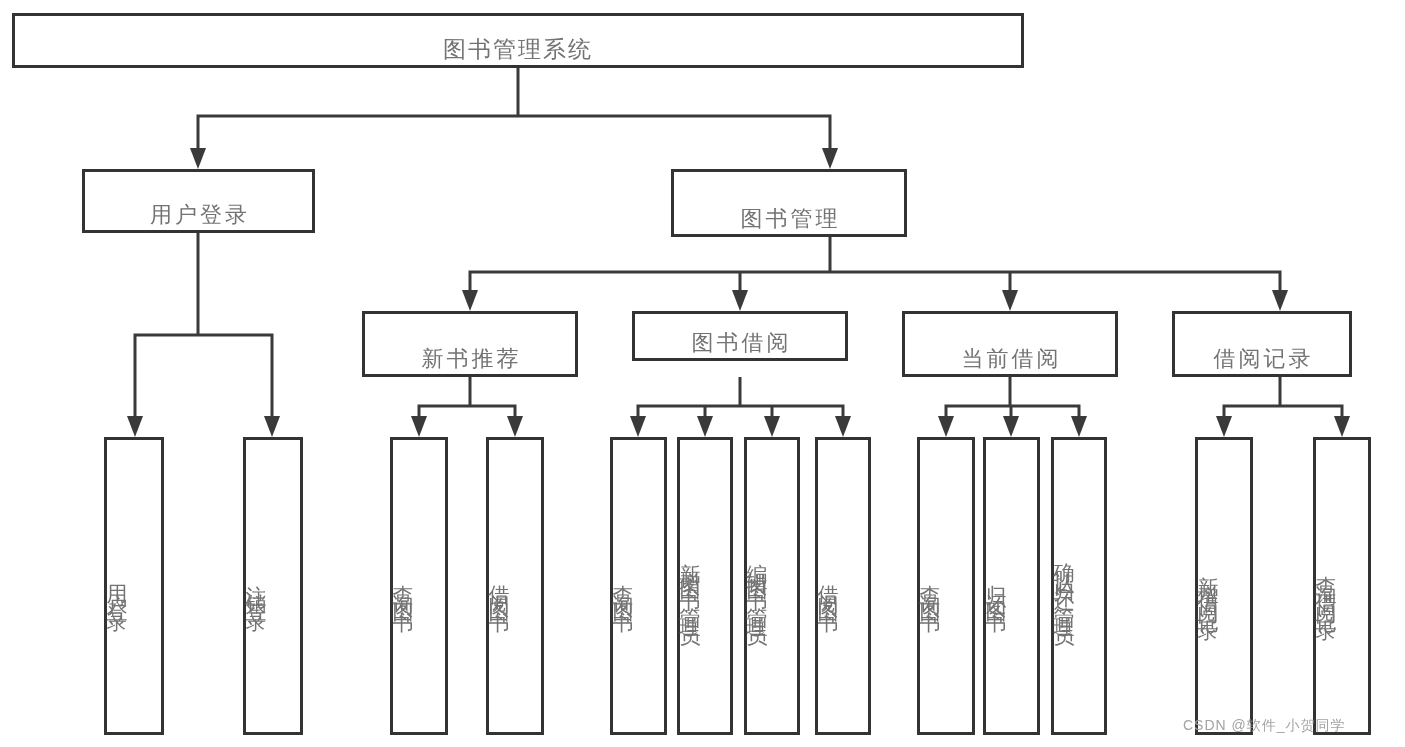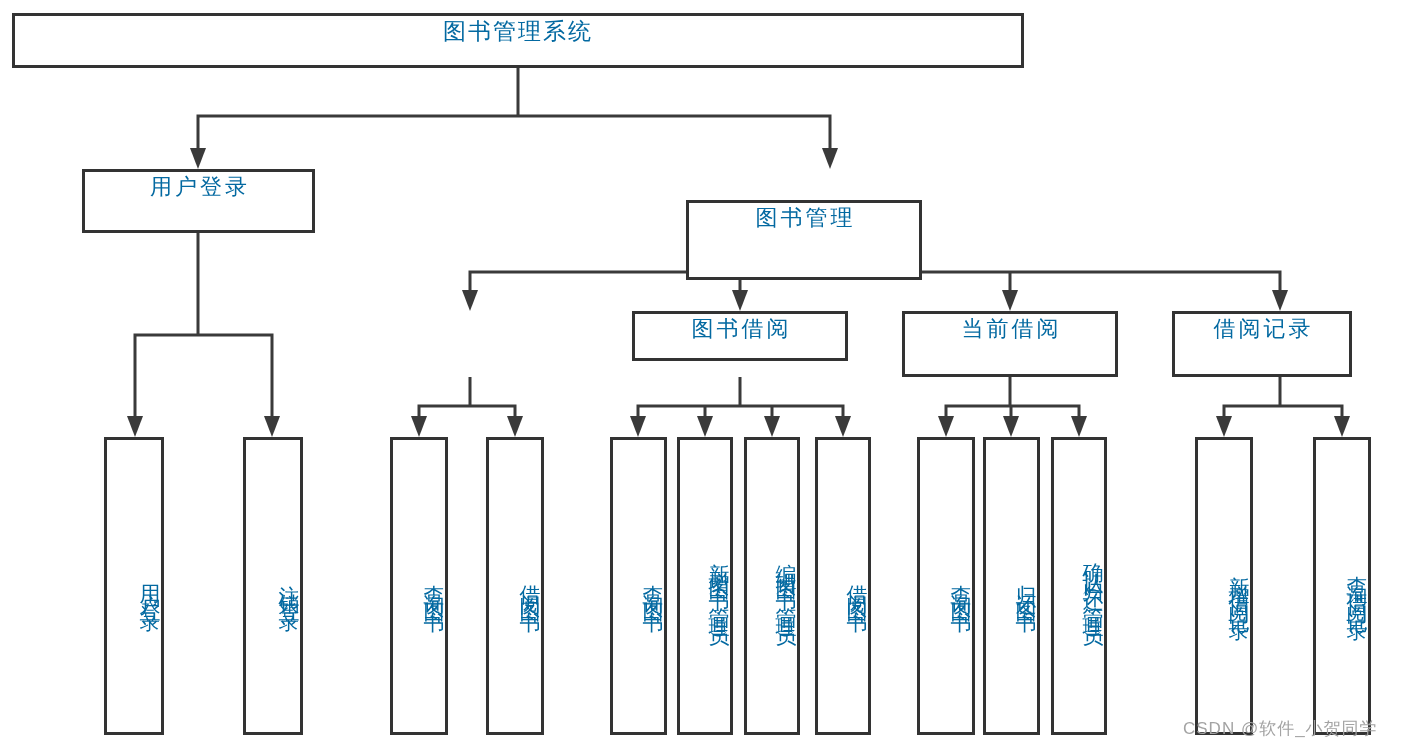"图书管理系统" .node { align-items: flex-start -> flex-end; color: #0369a1 -> #737373 }
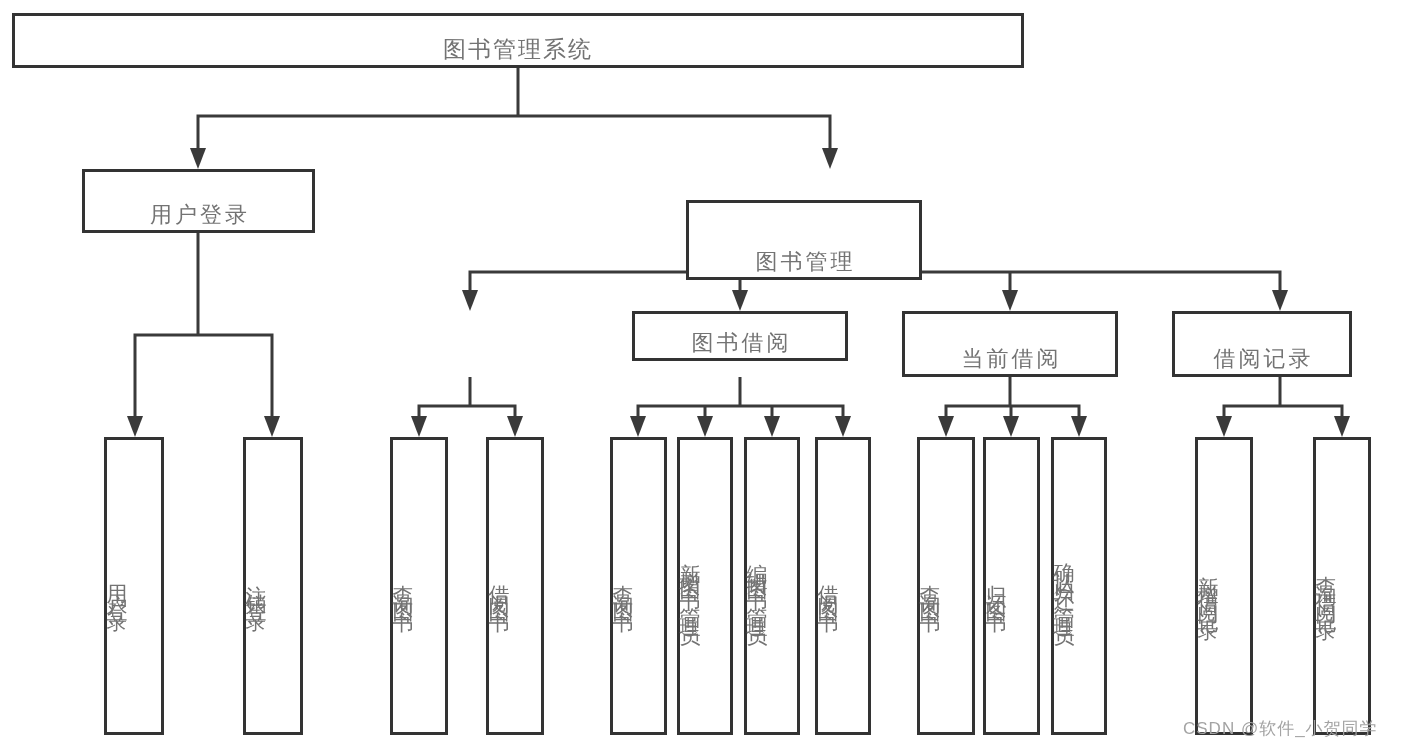"图书管理" div.node { height: 80px -> 68px; left: 686px -> 671px; margin-top: 31px -> none }
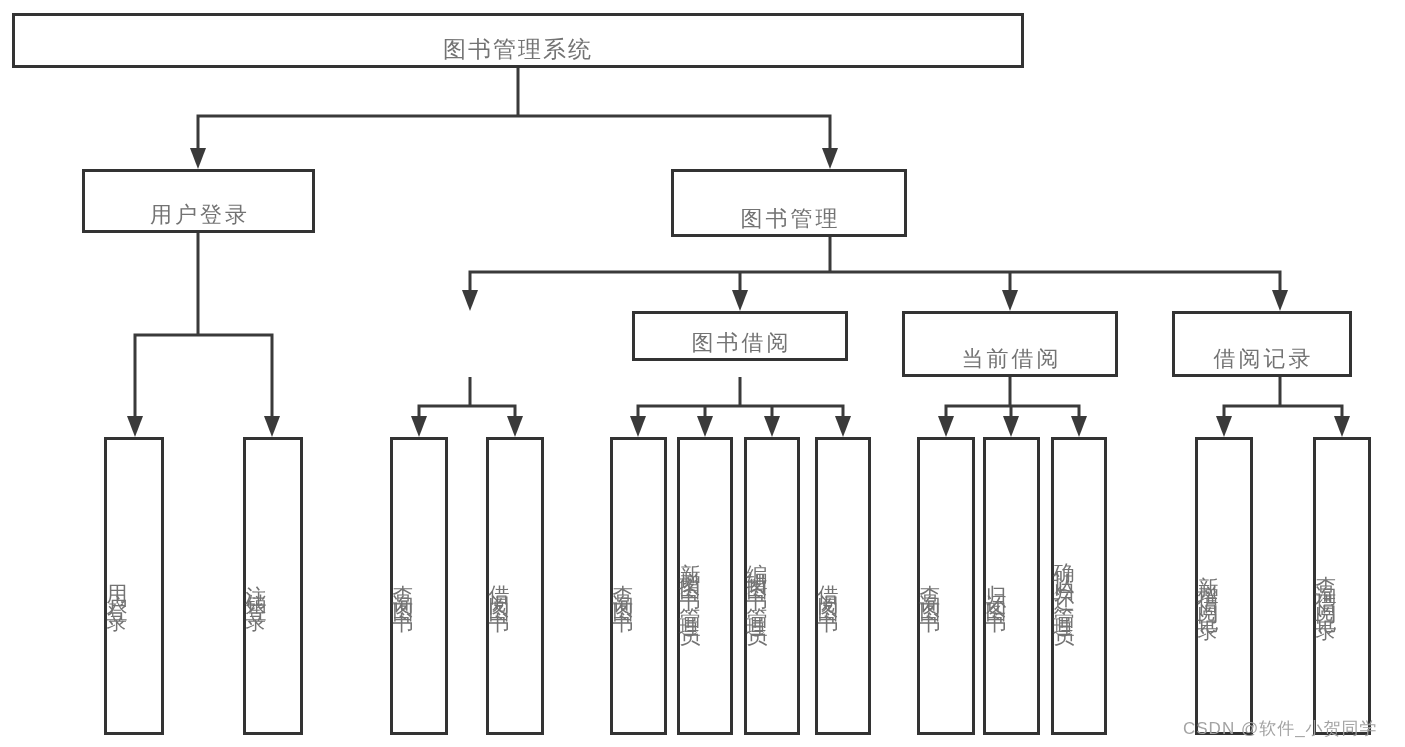"新书推荐" div.node { html: none -> <div> <span>新书推荐</span> </div> }
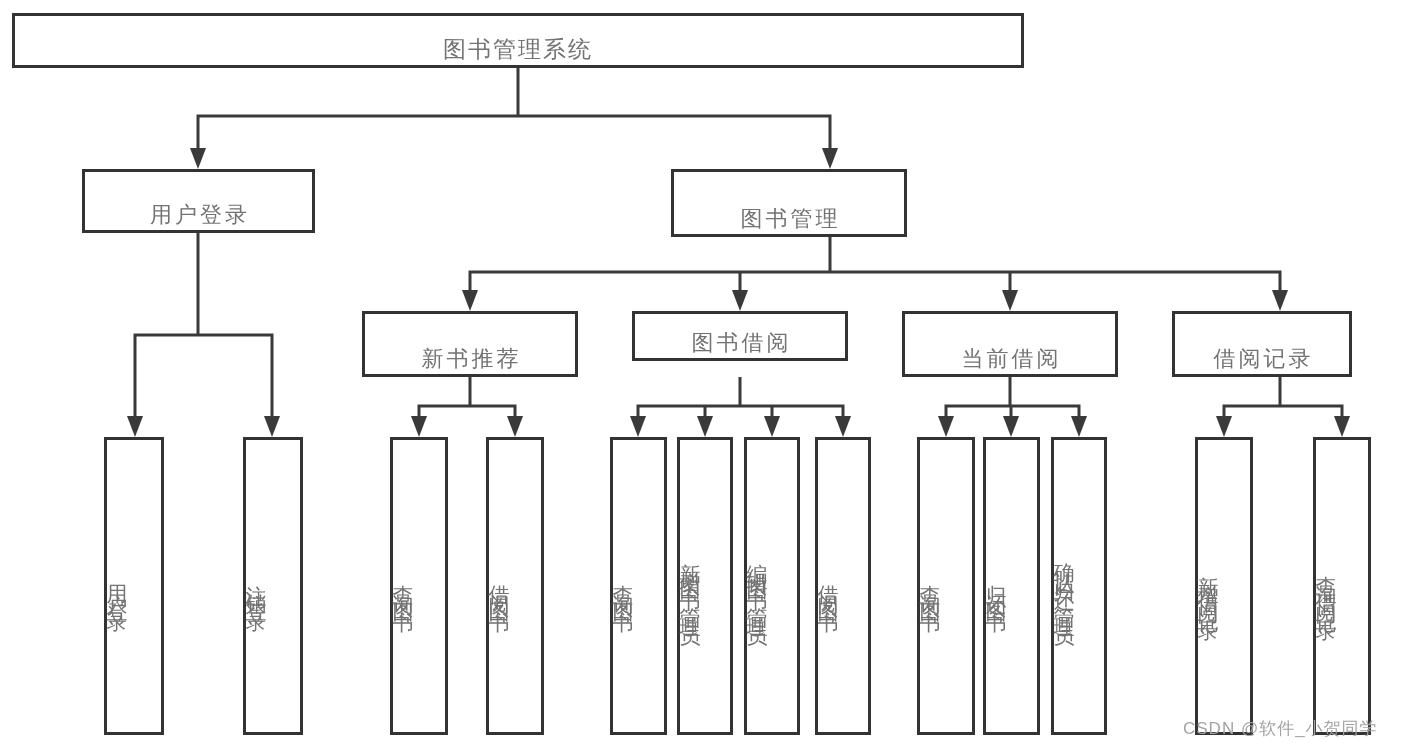"CSDN @软件_小贺同学" .watermark { font-size: 17px -> 14px }
